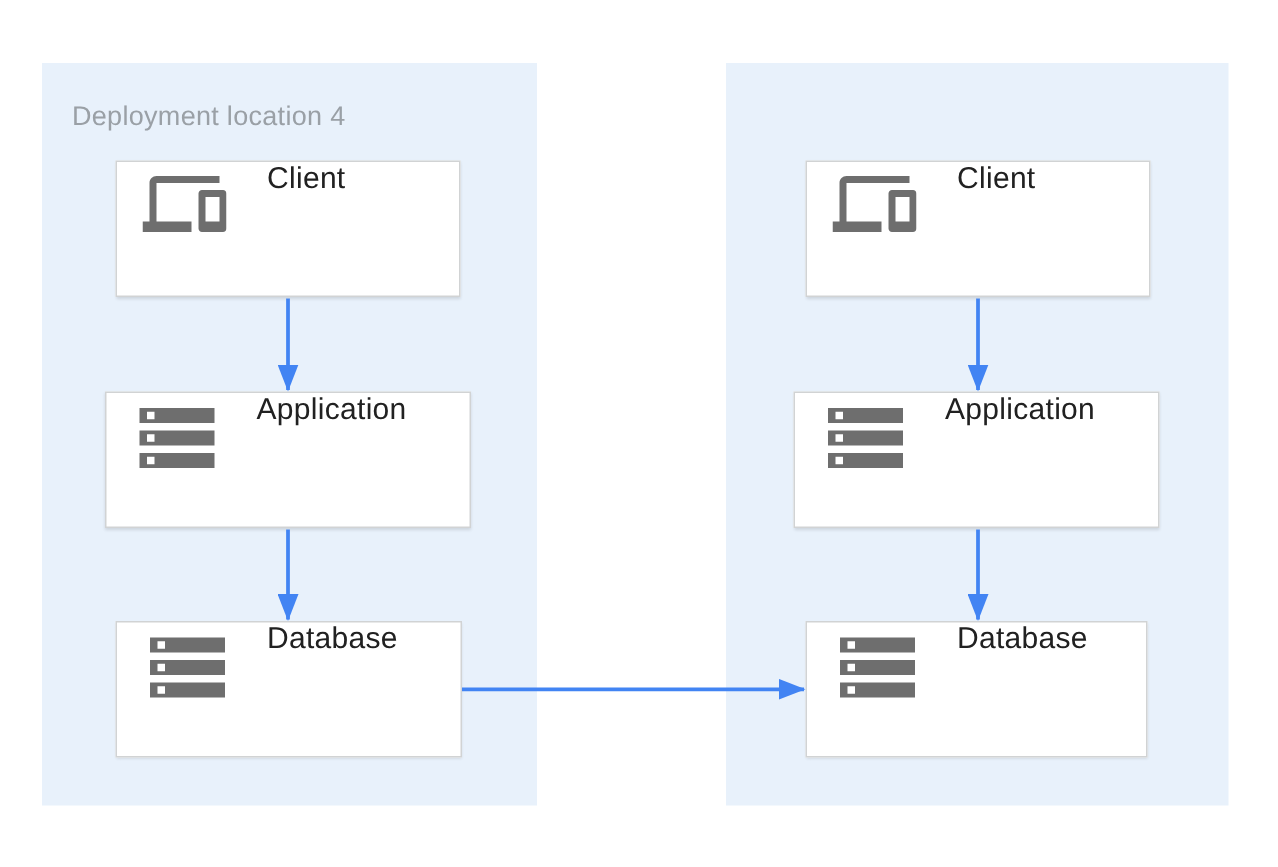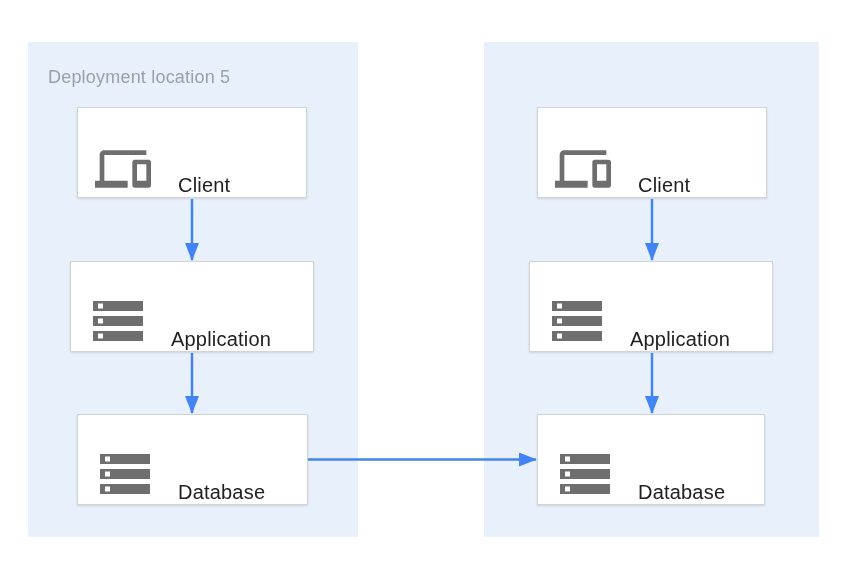"Deployment location 5" div.group-title { text: 5 -> 4 }
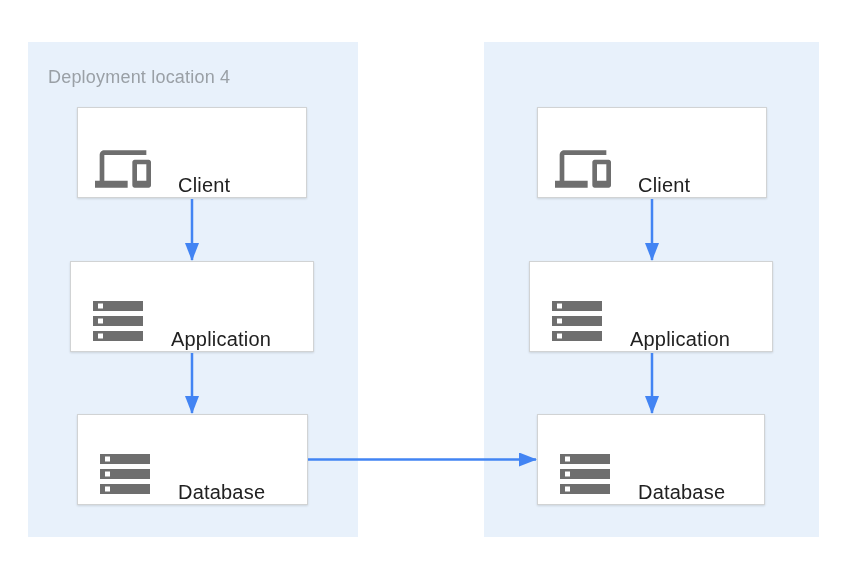"Client" .node { align-items: flex-end -> flex-start }
